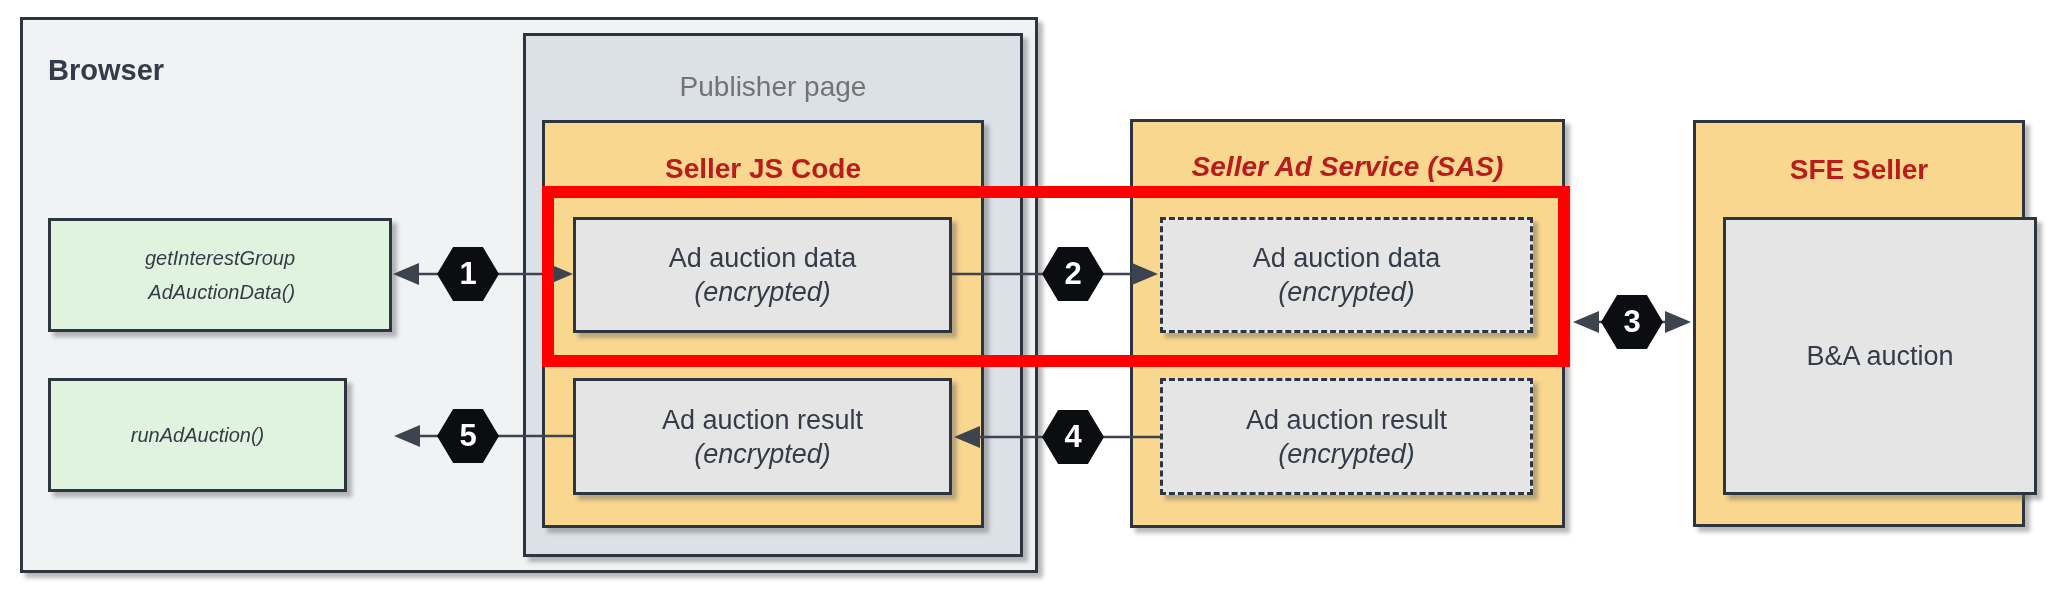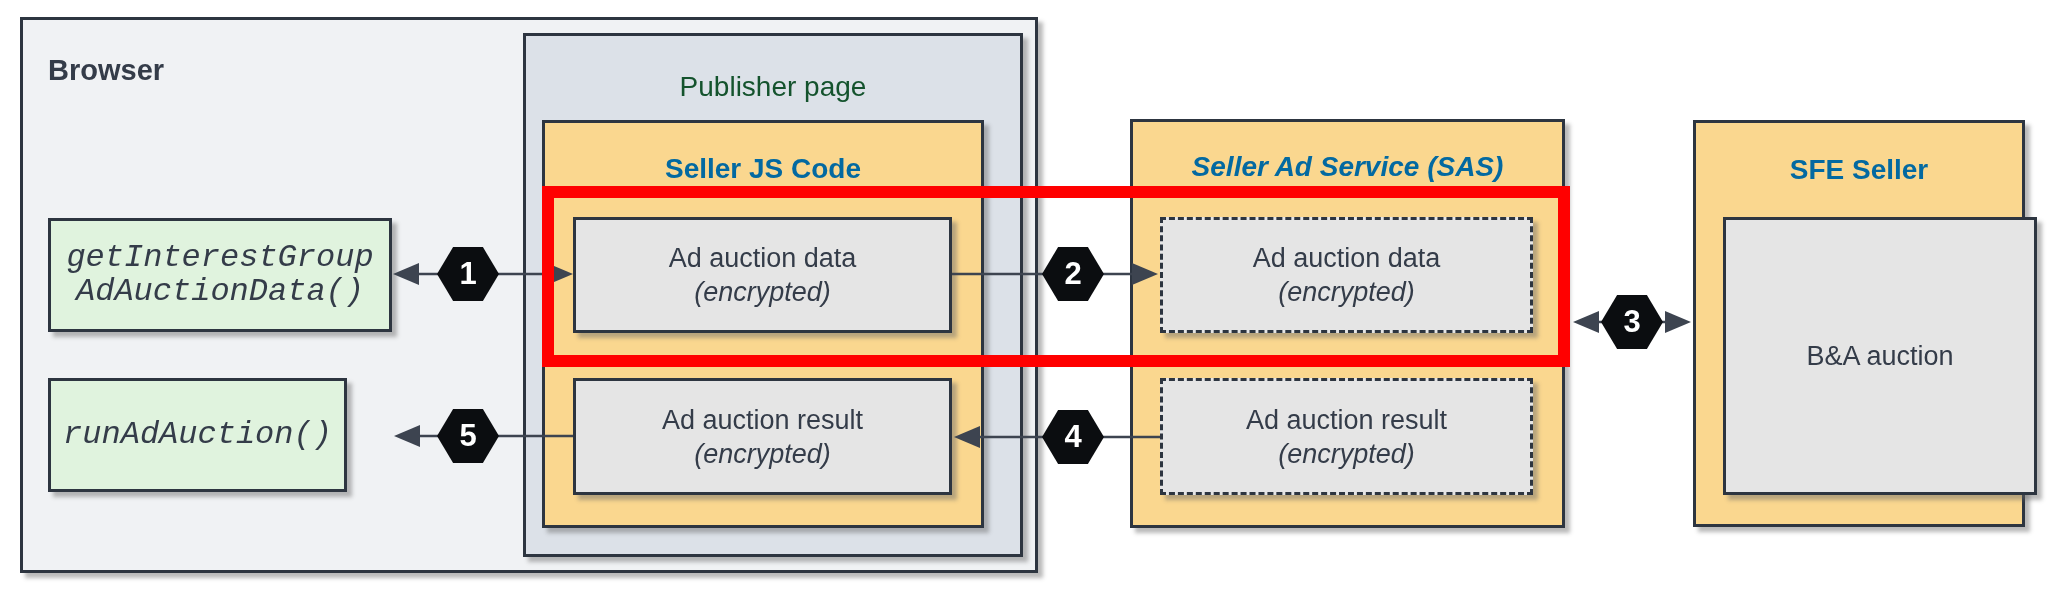"Publisher page" .box-title.regular { color: #14532d -> #737373 }
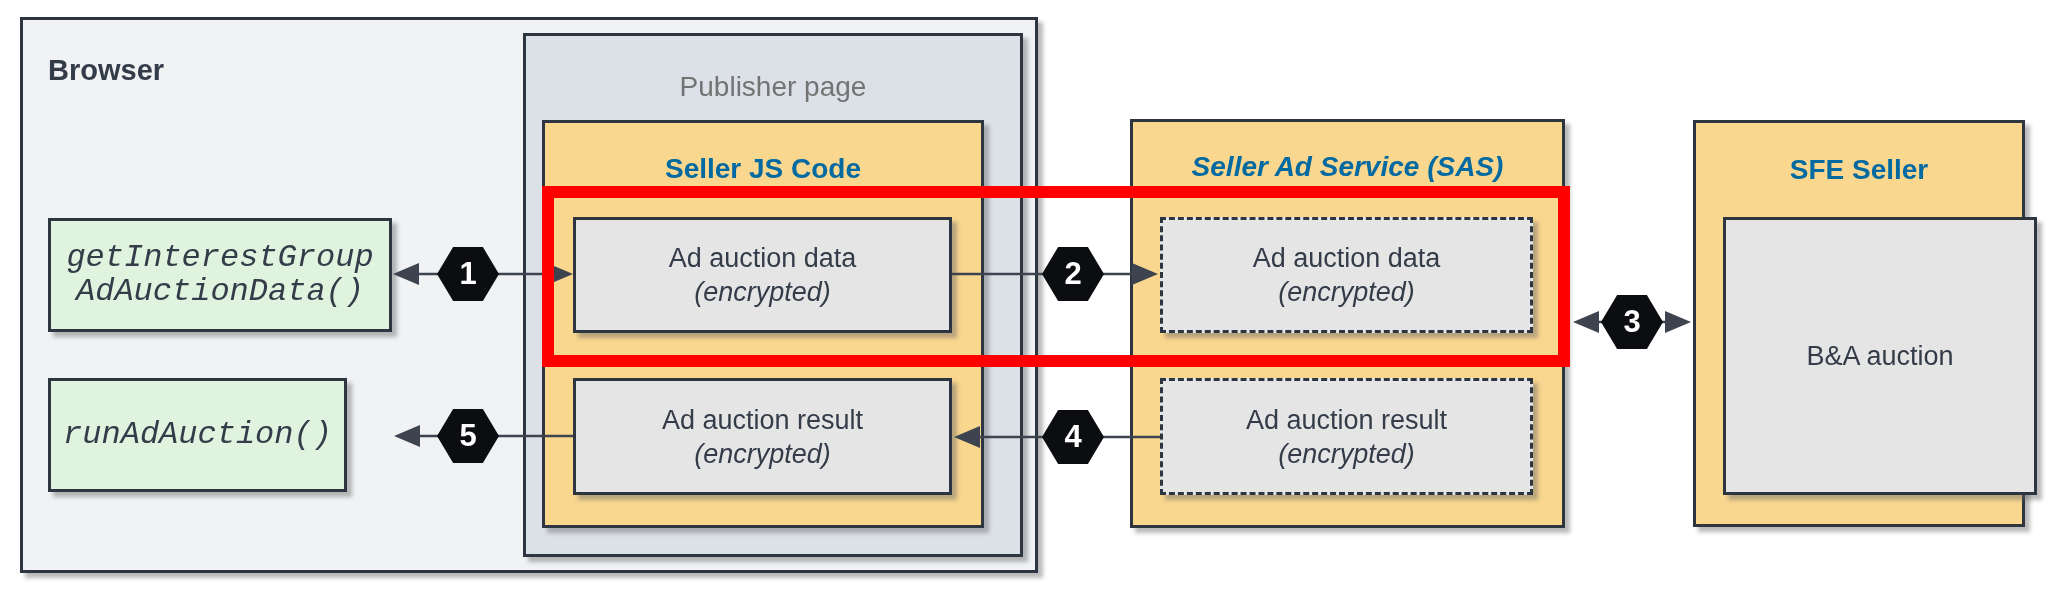"Seller JS Code" .box-title { color: #0369a1 -> #b91c1c }
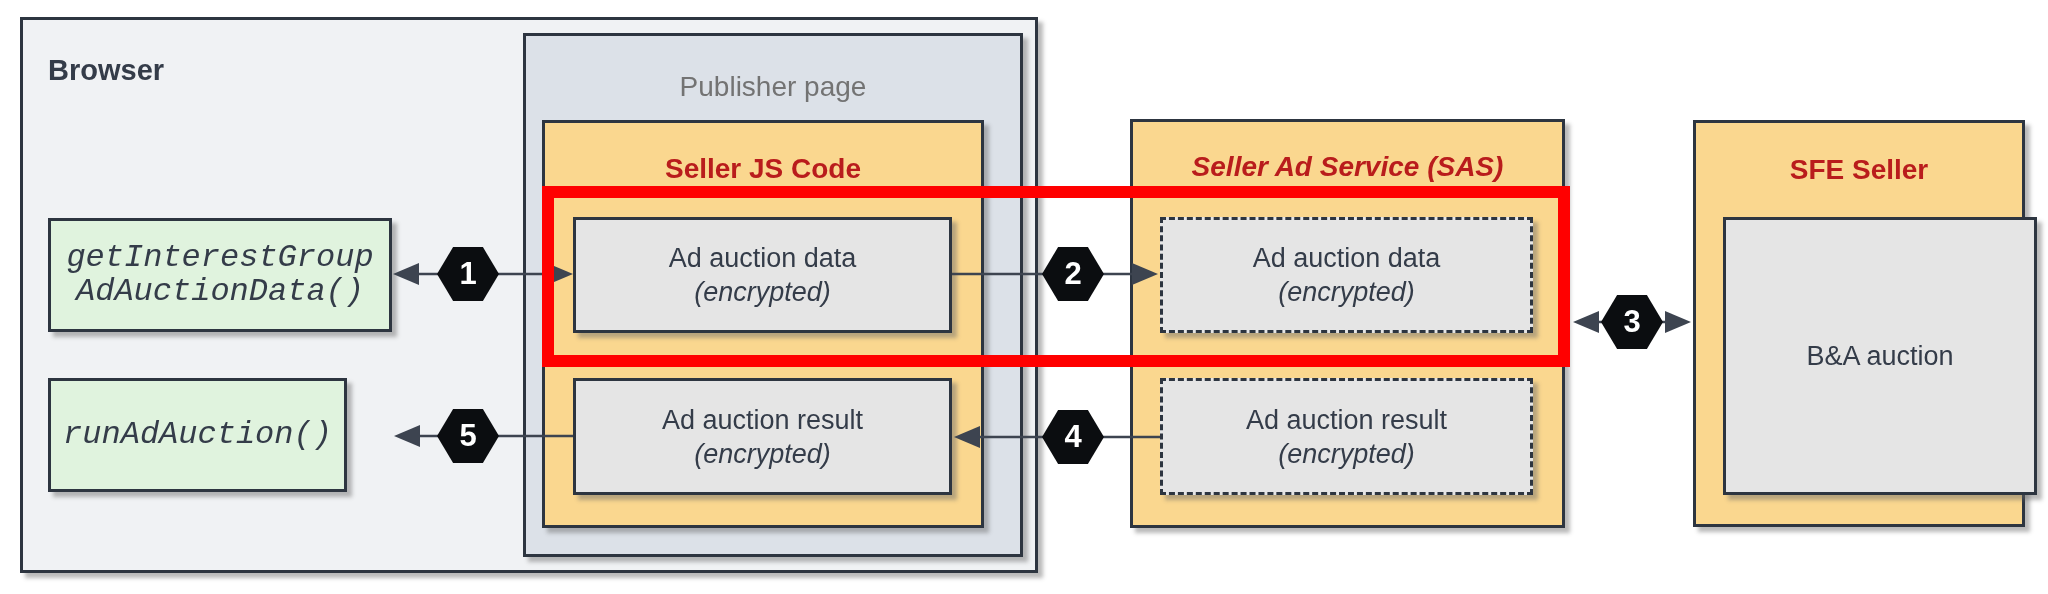"getInterestGroup" .mono { font-family: Liberation Mono, monospace -> Liberation Sans, sans-serif; font-size: 32px -> 20px; text-align: center -> right }
